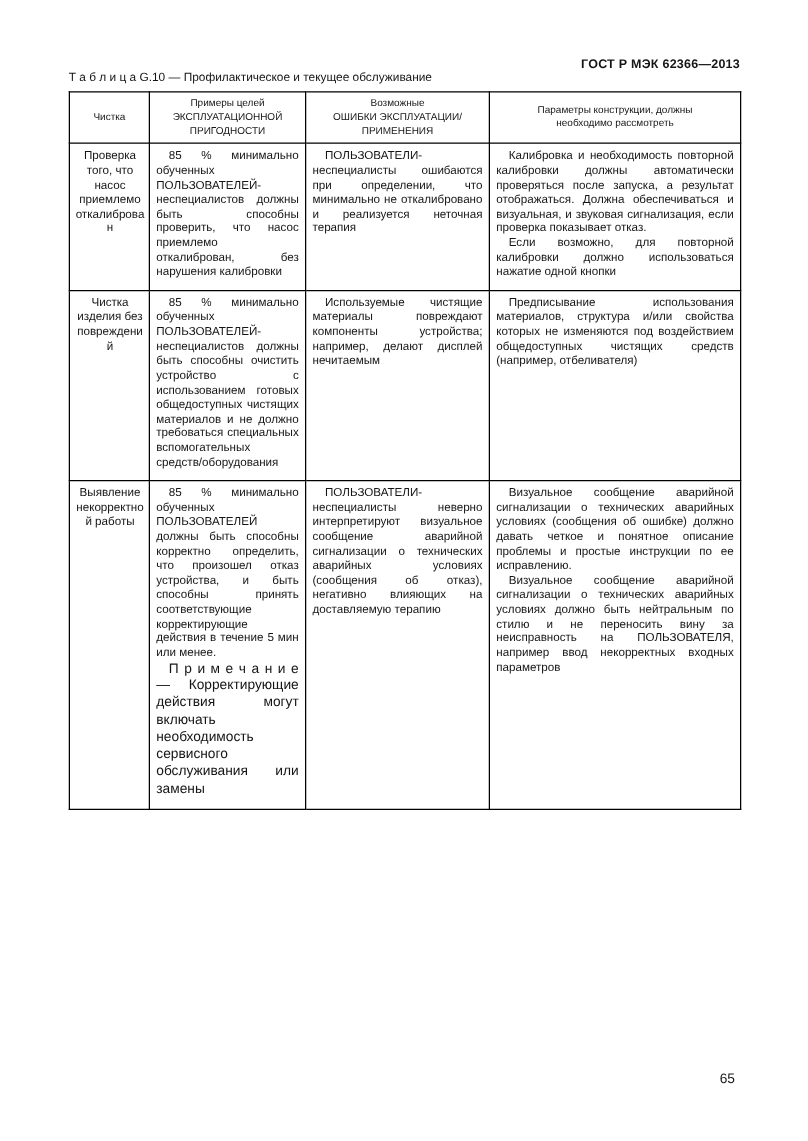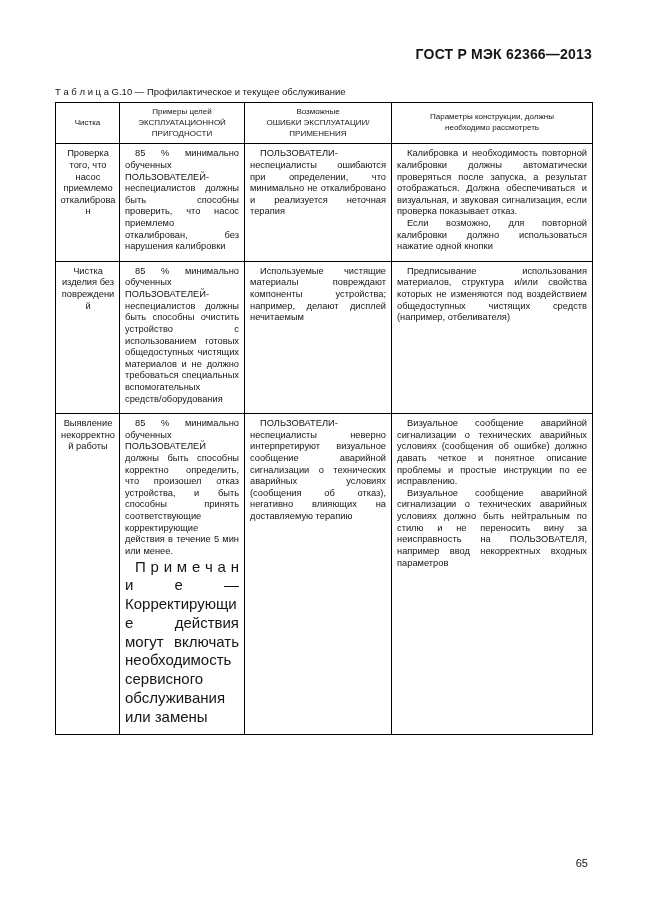"ГОСТ Р МЭК 62366—2013" .doc-header { font-size: 14px -> 10px }
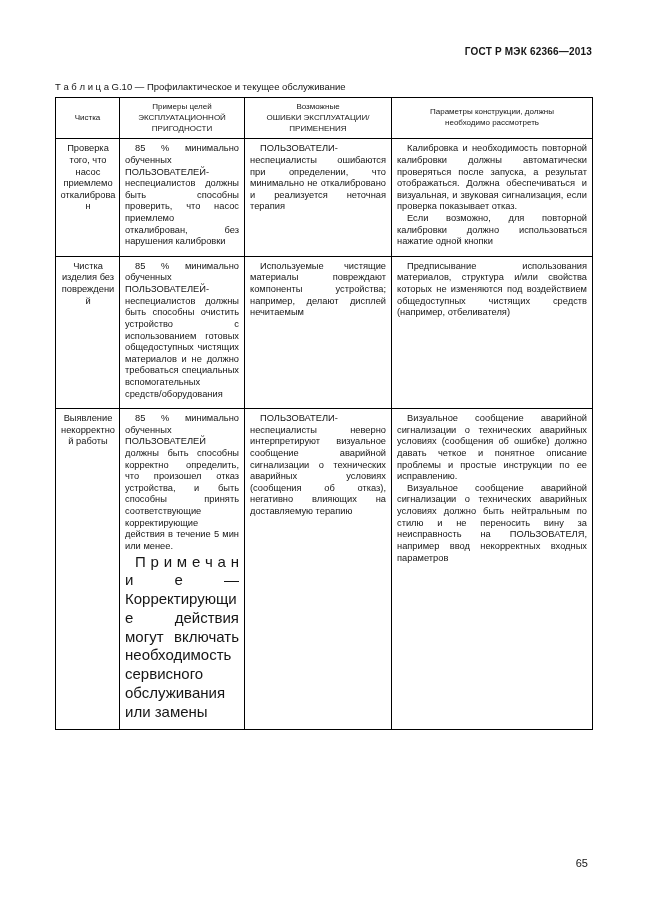"Т а б л и" .table-caption { margin-top: 24px -> none }
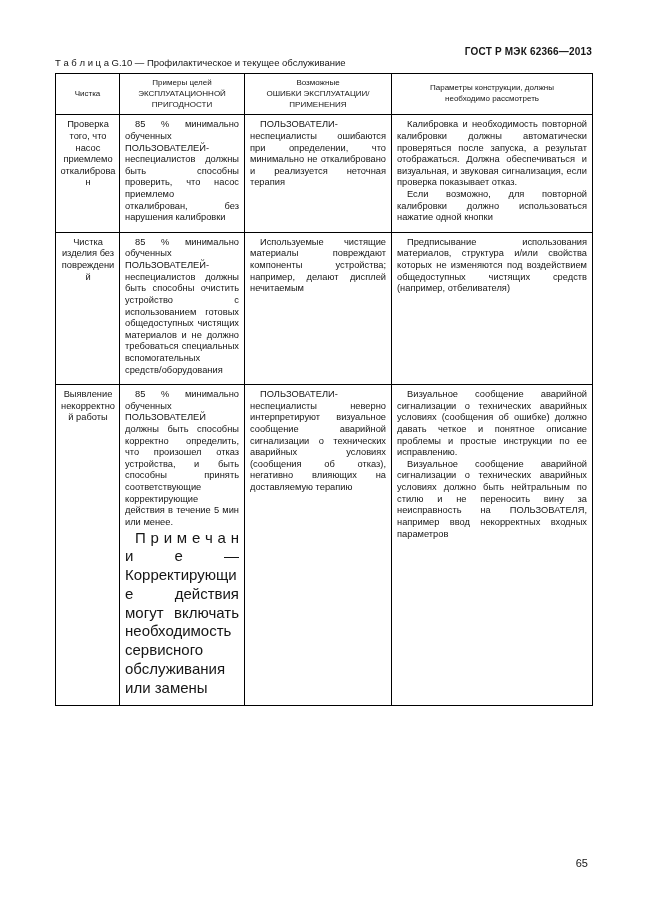"П р и м е" .std td p.note { font-size: 15px -> 11px }
